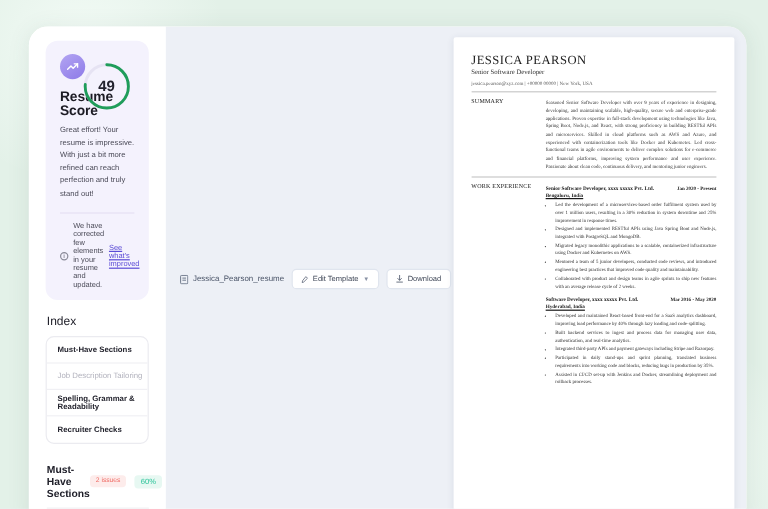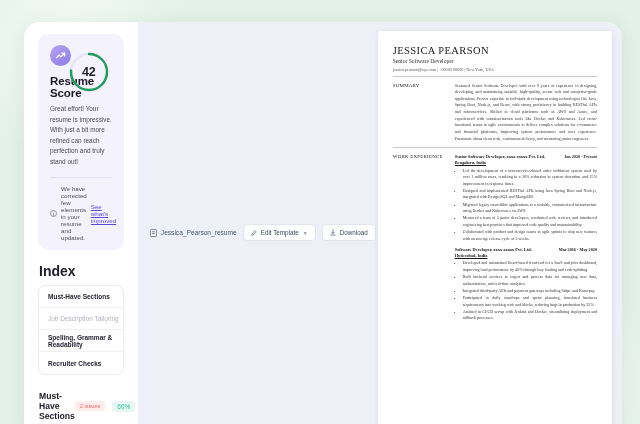"42" div.score-value { text: 42 -> 49 }
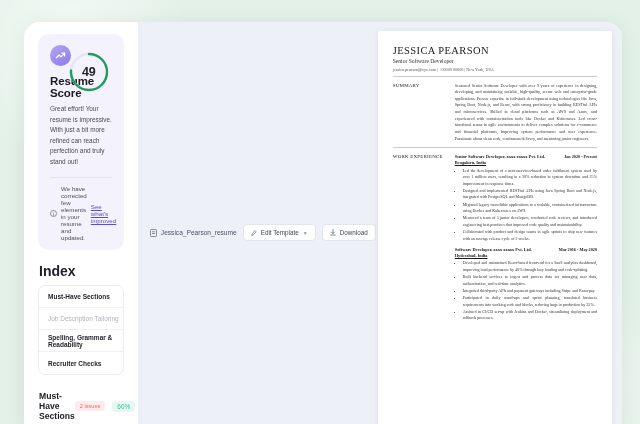"Index" .index-heading { font-size: 14px -> 10px; font-weight: bold -> normal }
